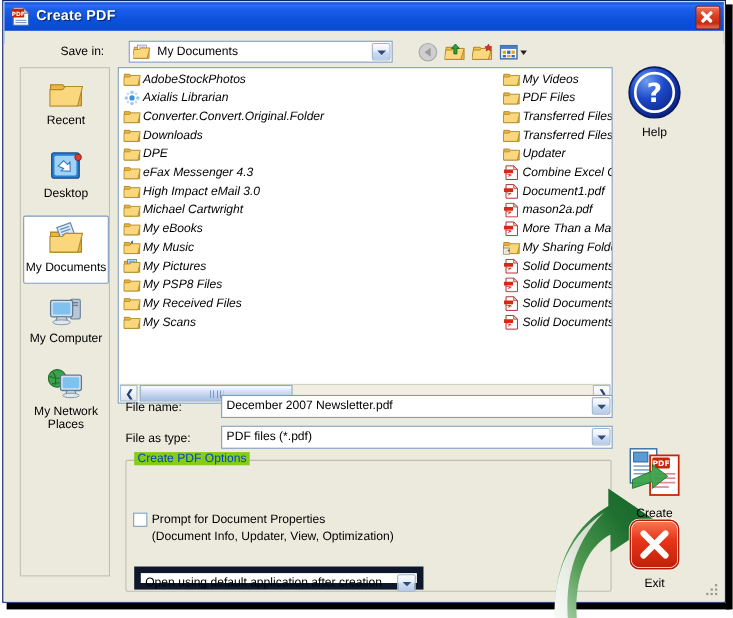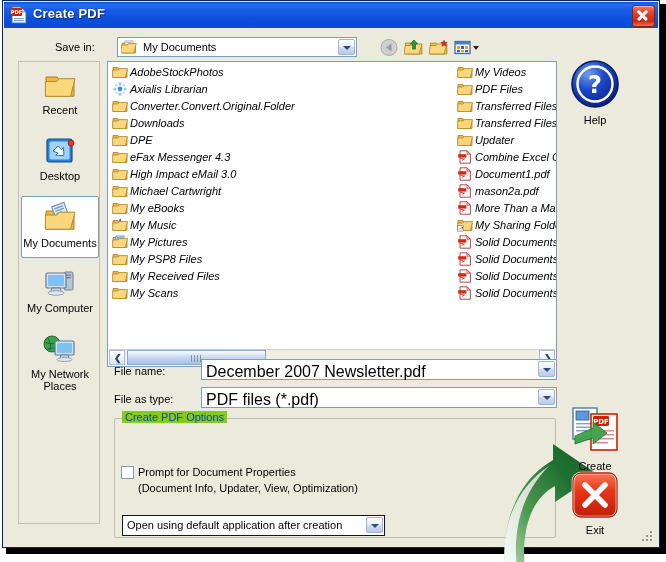"December 2007 Newsletter.pdf" .fld .txt { font-size: 16px -> 11px }
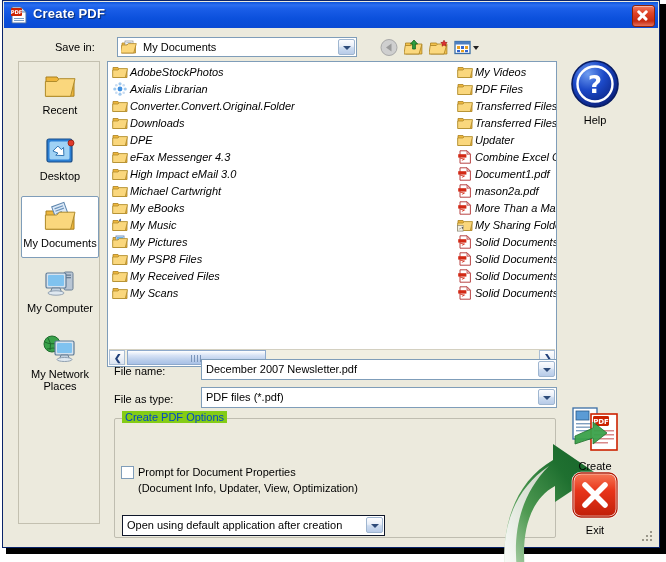"Open using default application after" #opencombo { border: 1px solid #0f172a -> 6px solid #0f172a }
